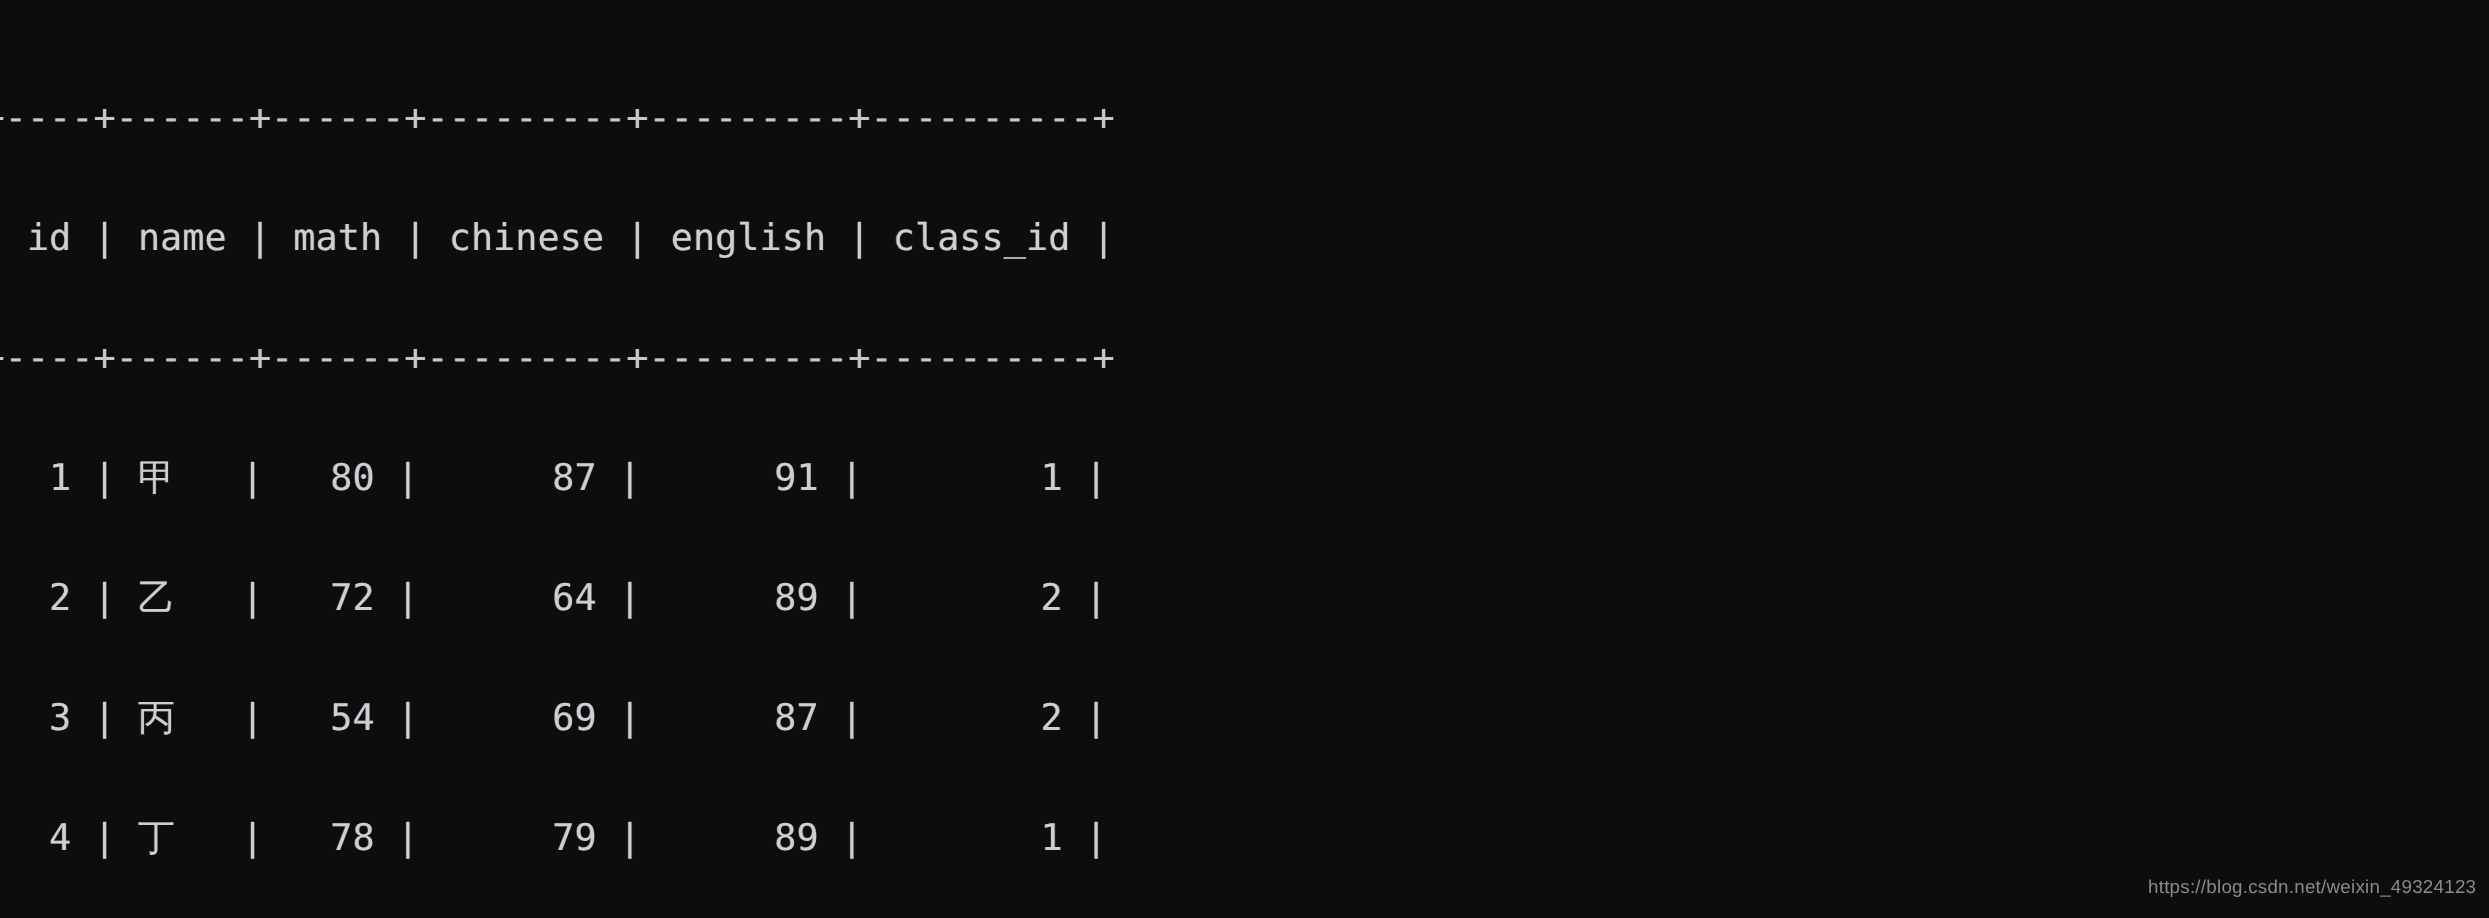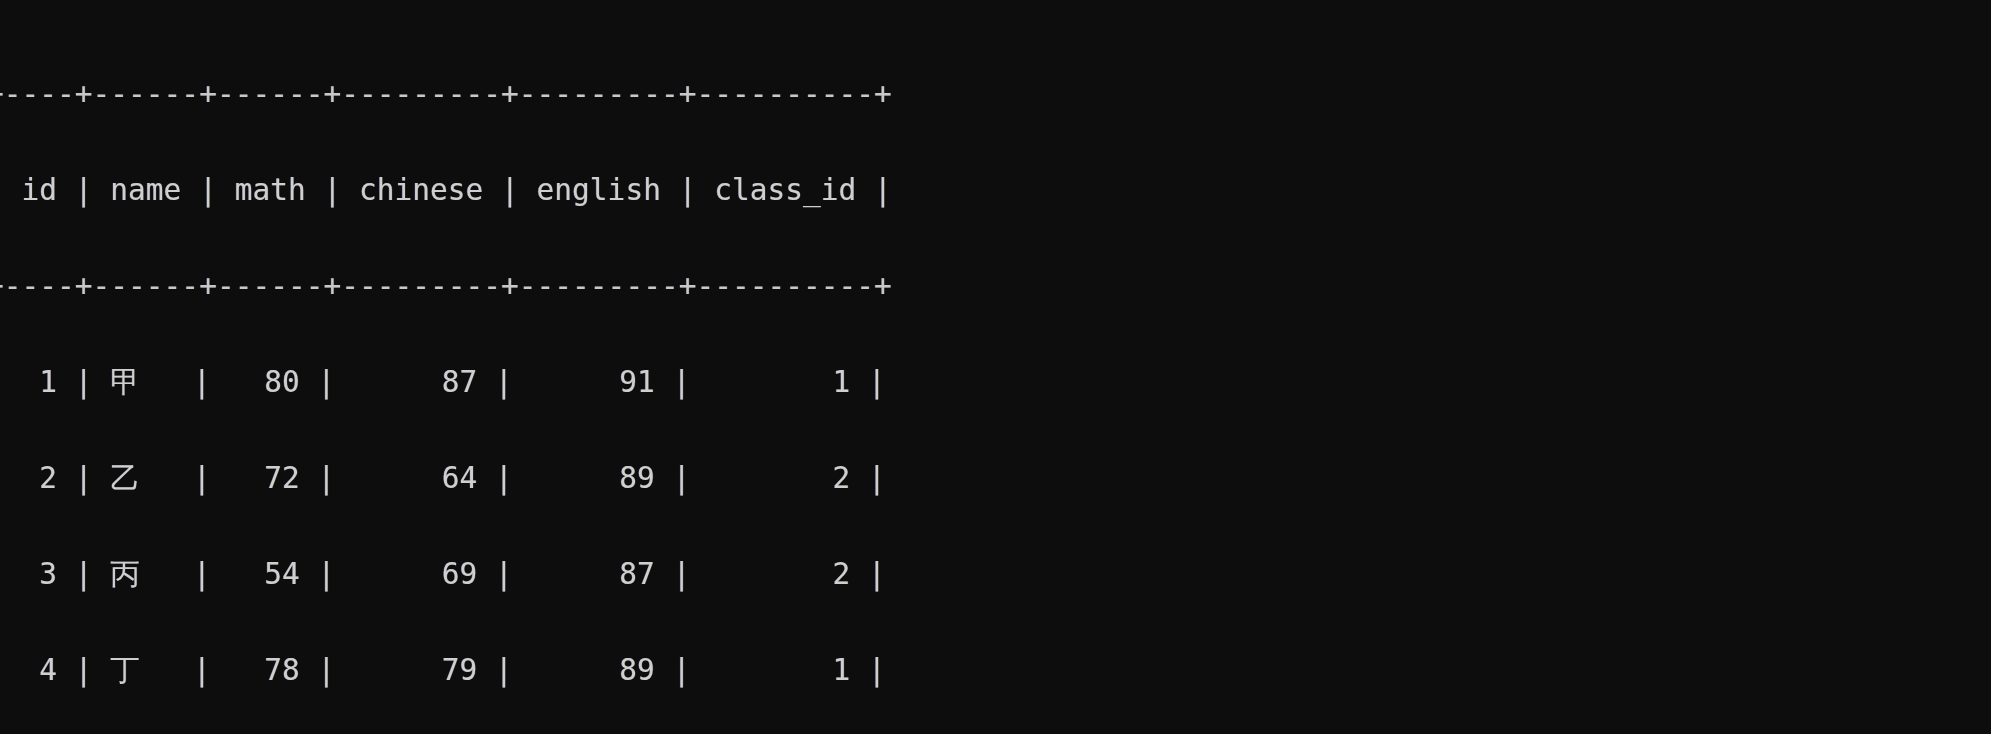"https://blog.csdn.net/weixin_49324123" div.watermark { html: none -> <div>https://blog.csdn.net/weixin_49324123</div> }
